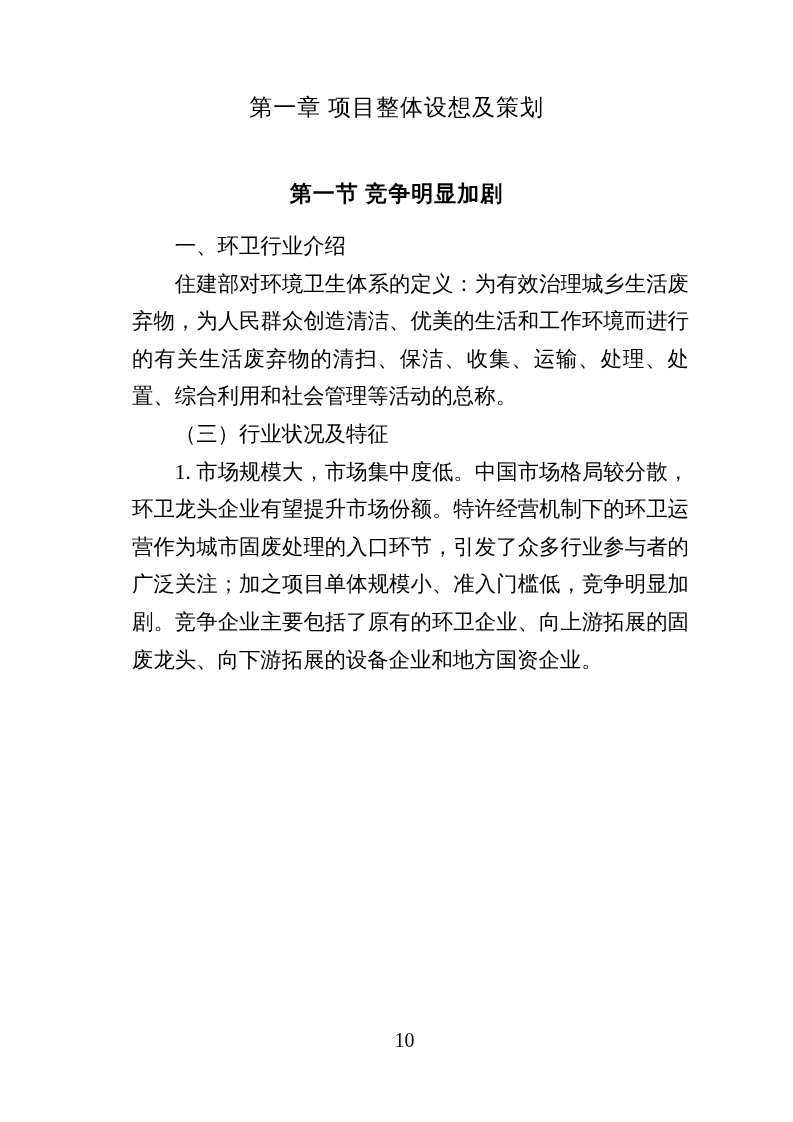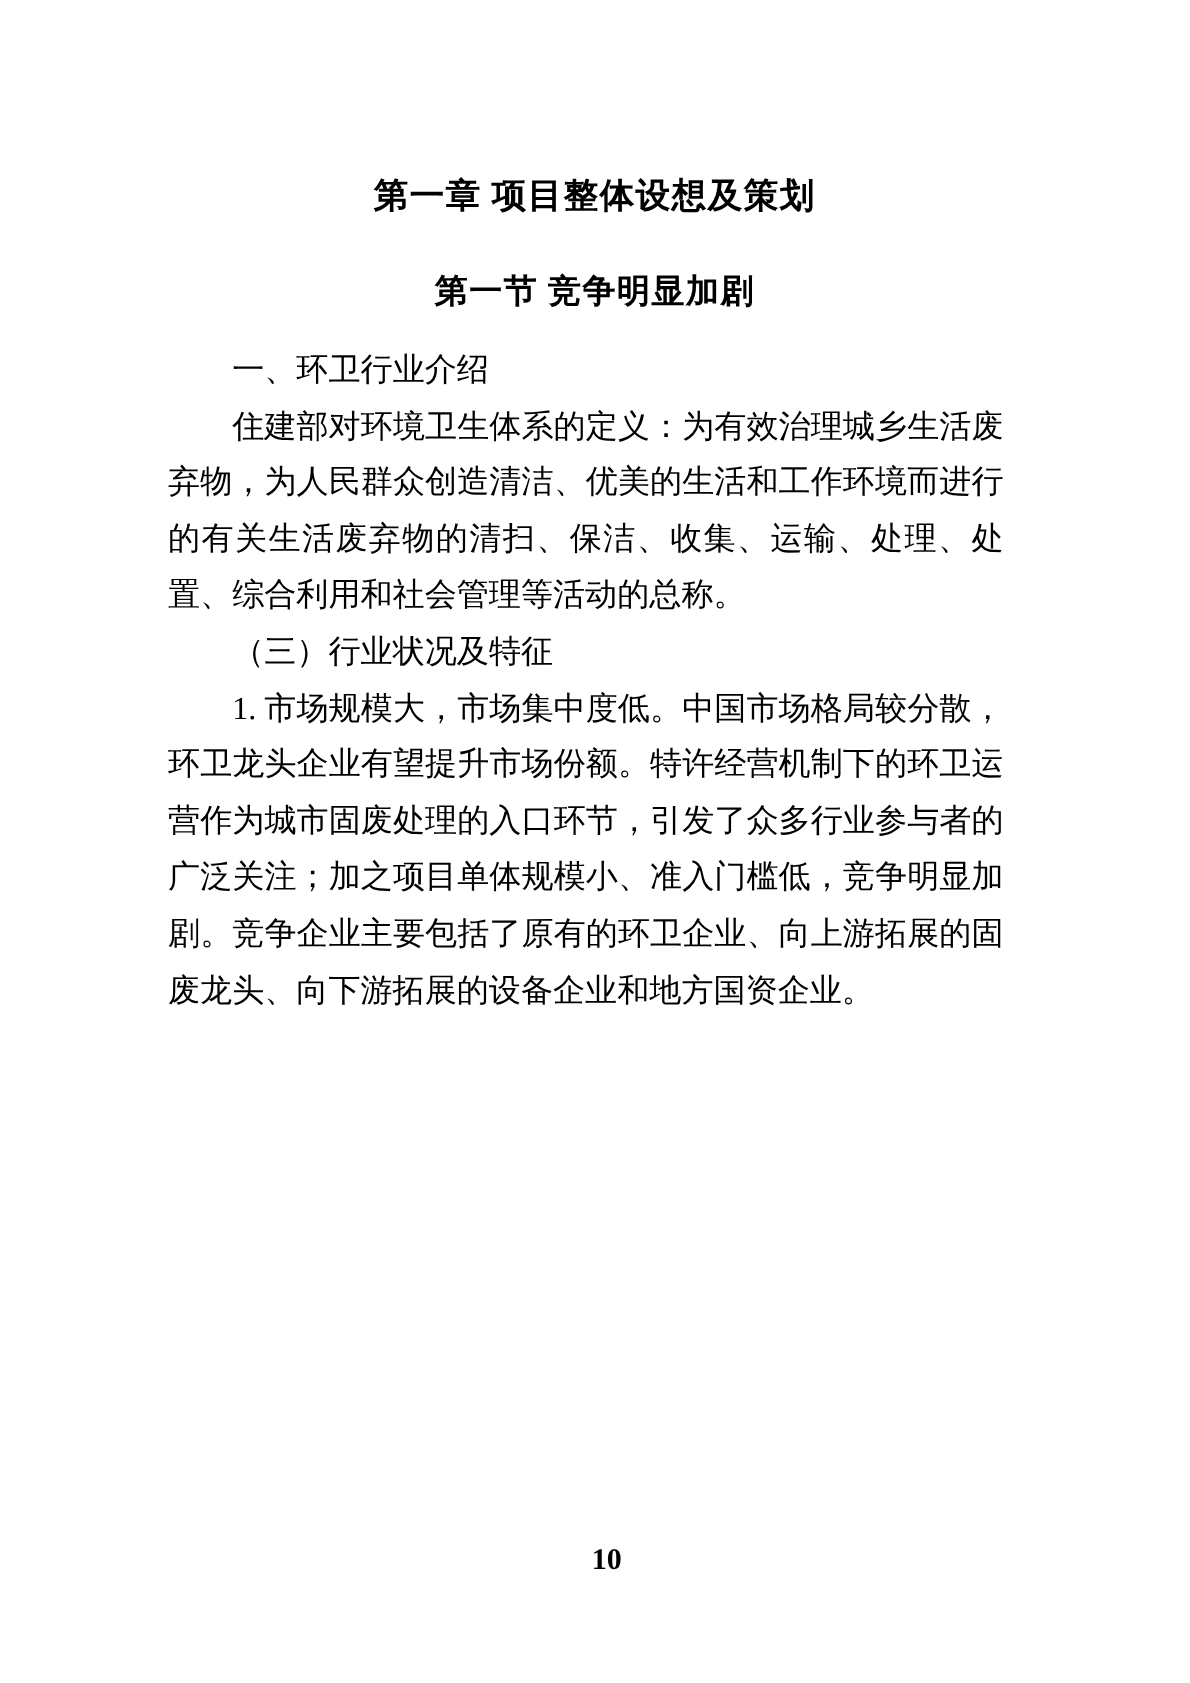"第一章 项目整体设想及策划" .chapter-title { font-weight: 700 -> 400; top: 115px -> 92px }
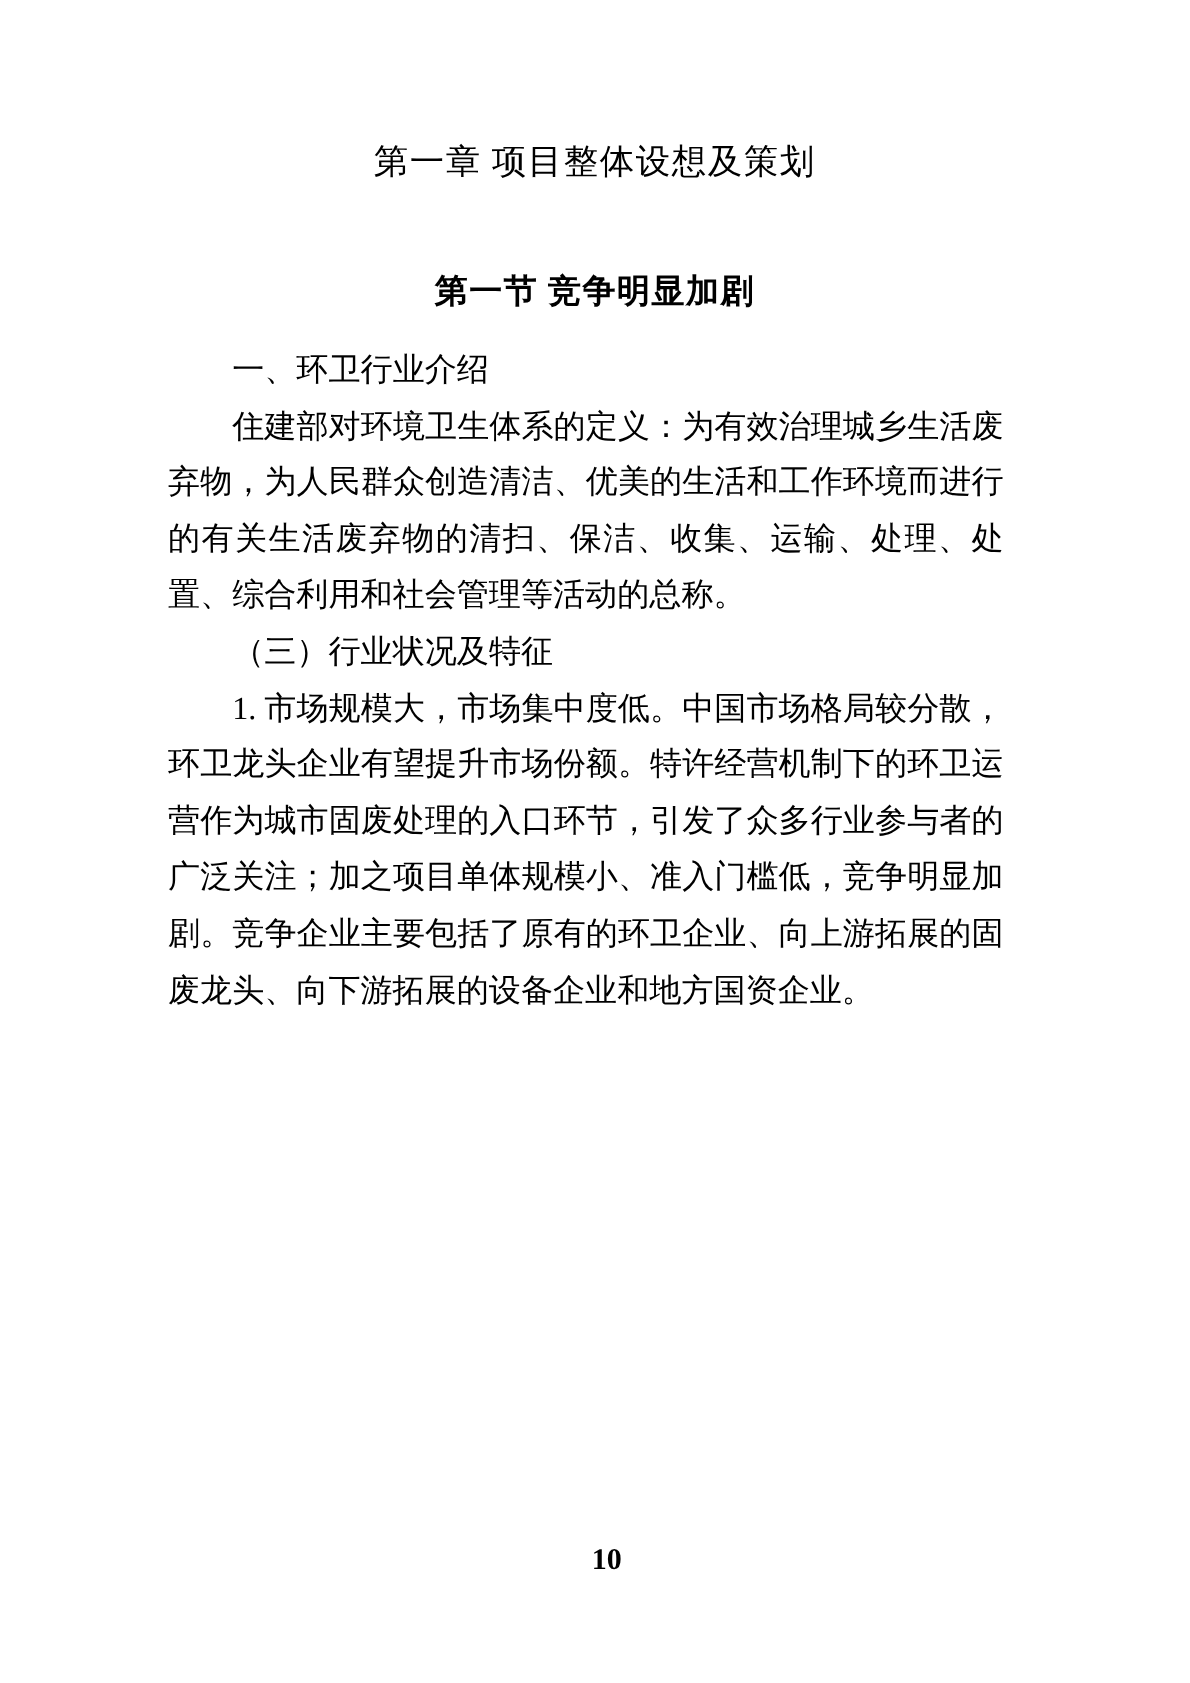"一、环卫行业介绍" .body-block { left: 112px -> 132px }
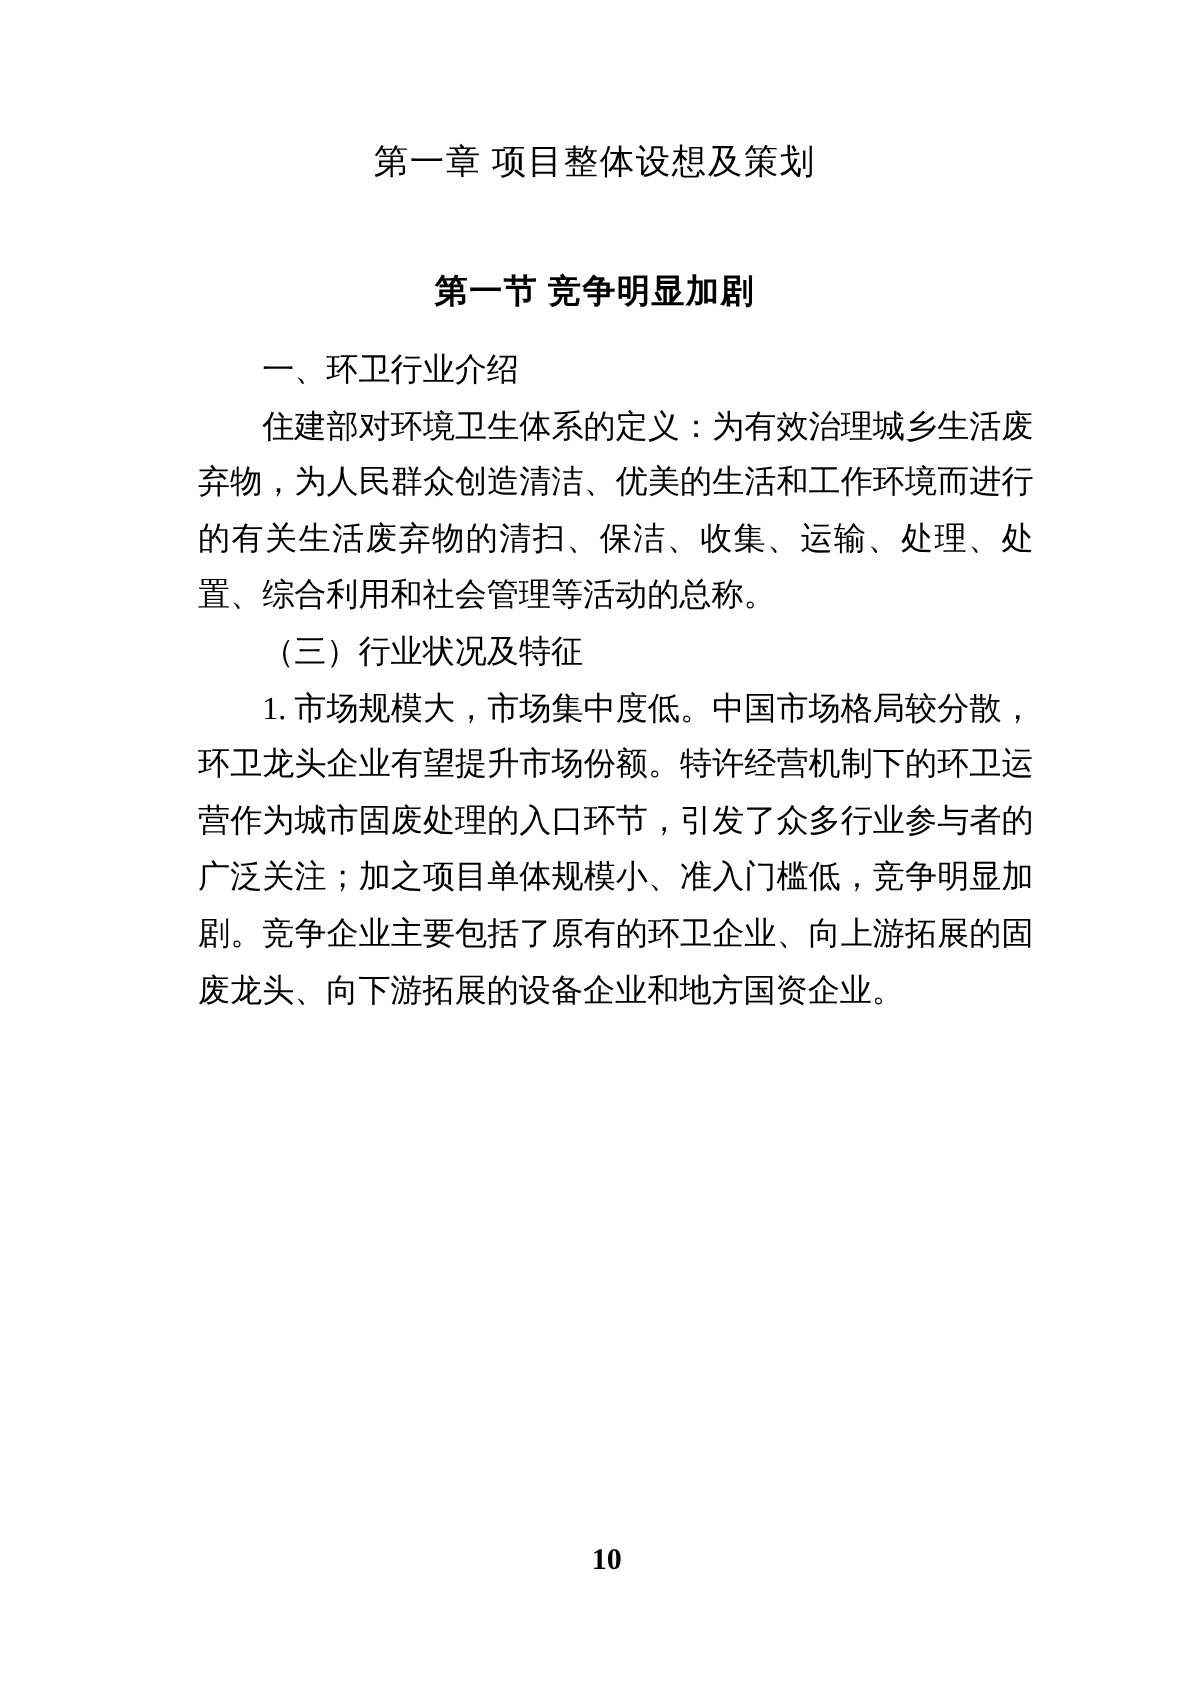"10" .page-footer { font-weight: bold -> none }
